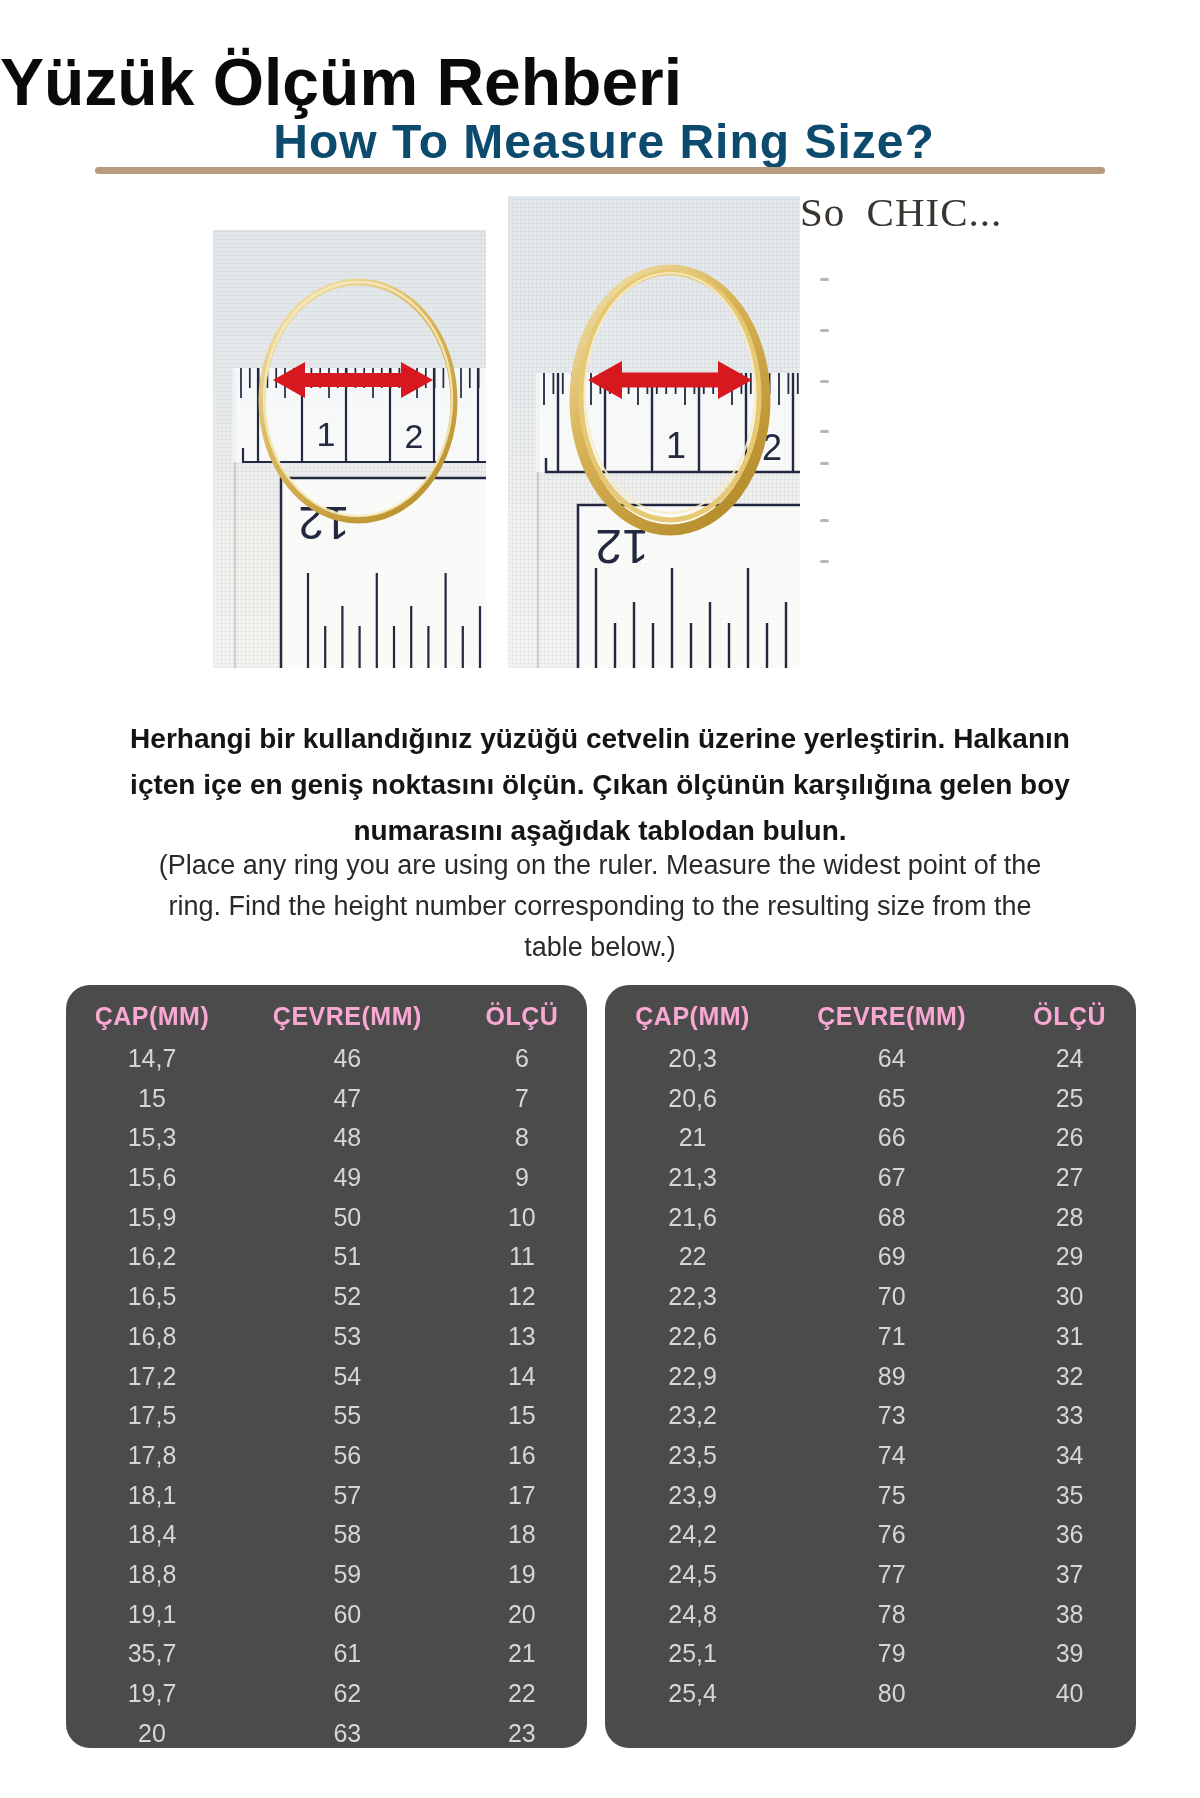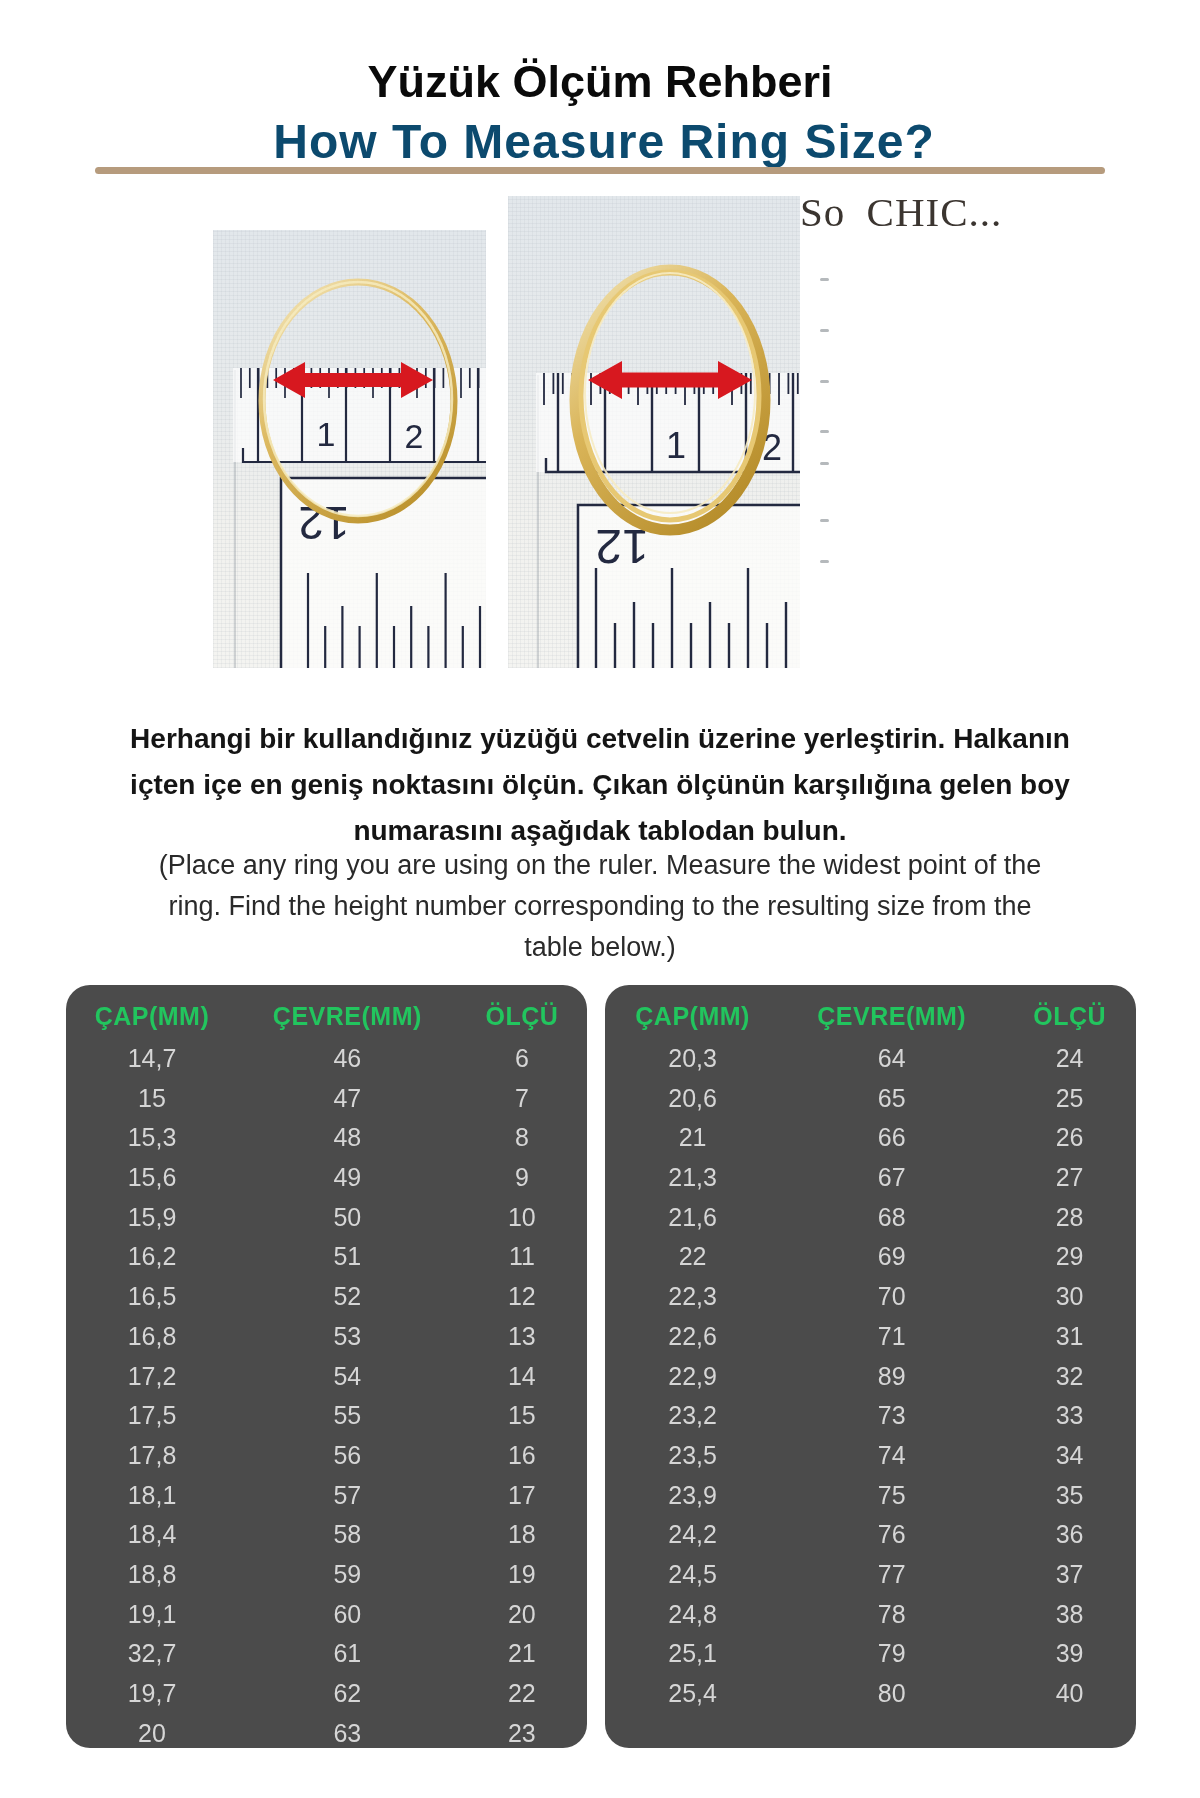"Yüzük Ölçüm Rehberi" .title { font-size: 45px -> 66px; text-align: center -> left }
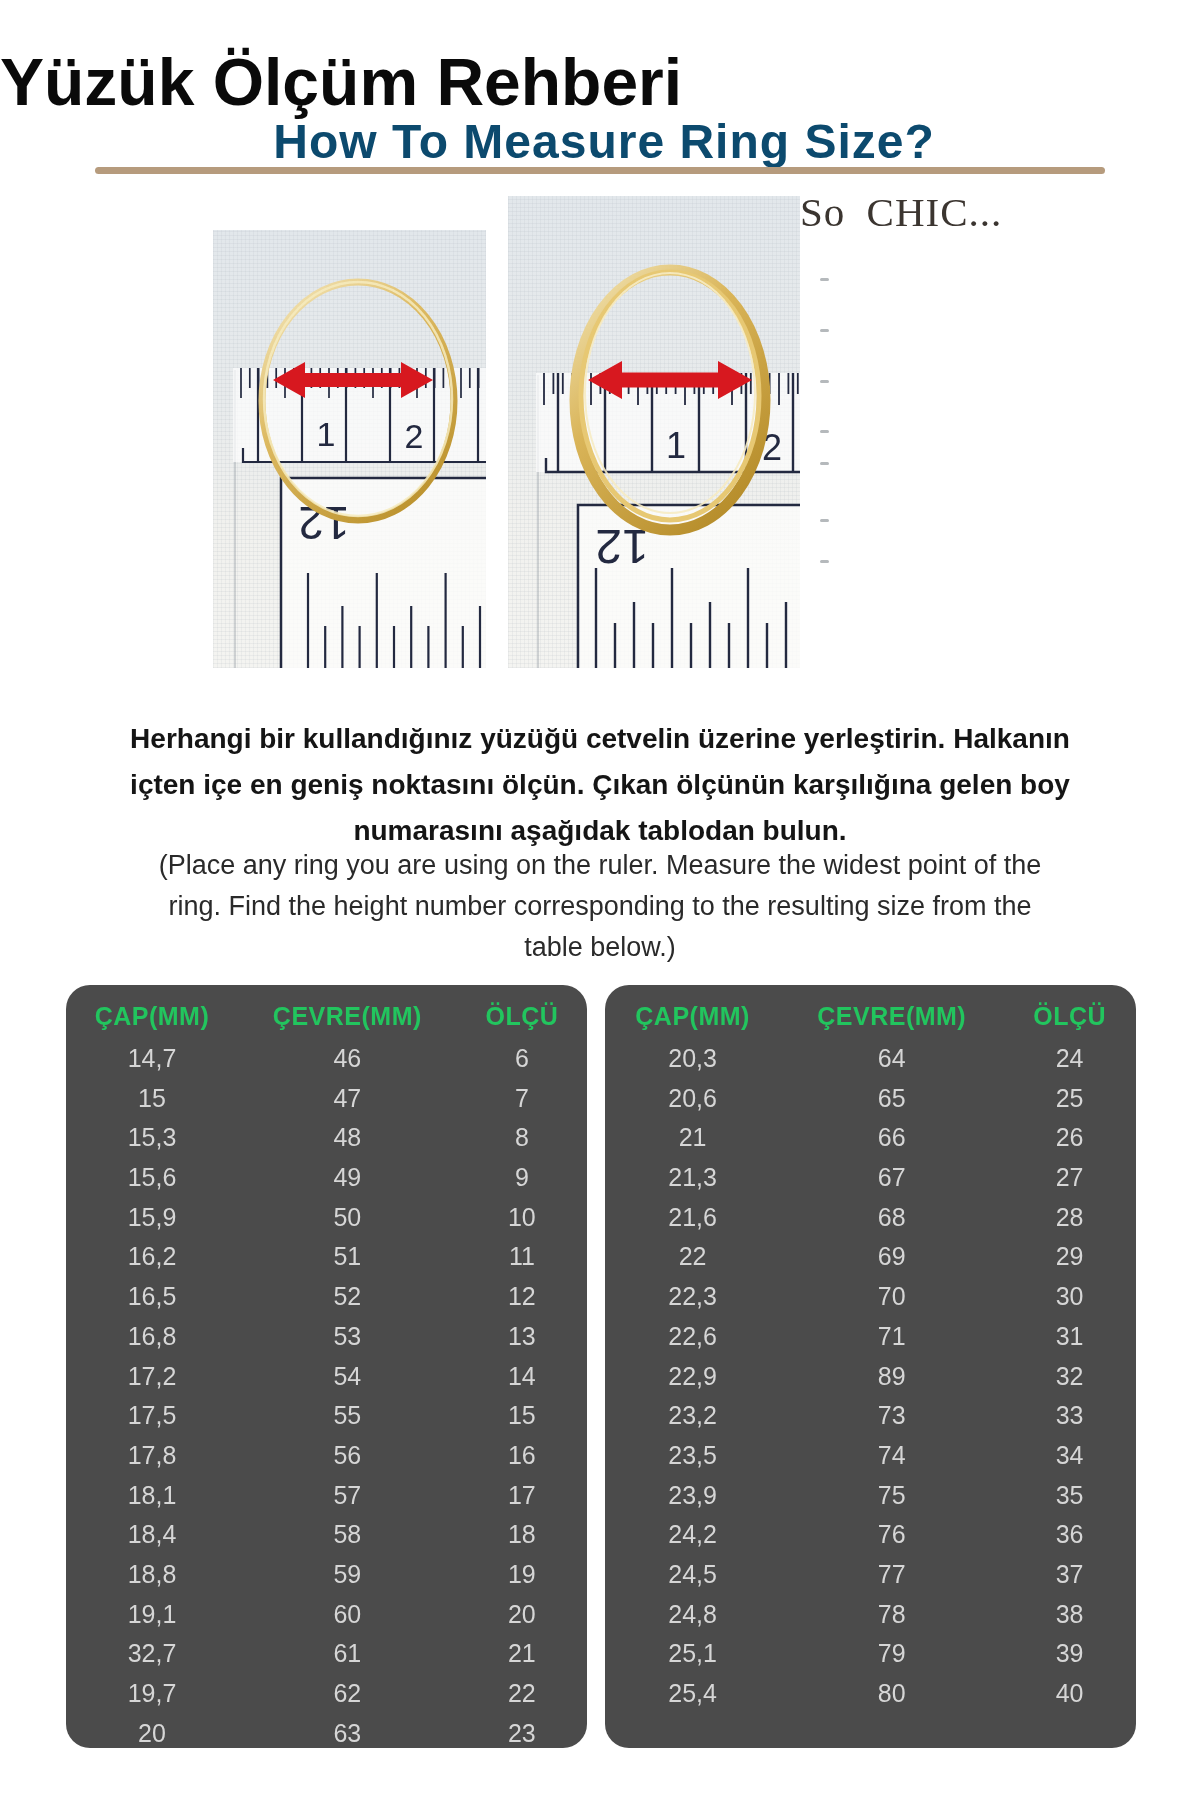"ÇAP(MM)" .thead { color: #22c55e -> #f9a8d4 }
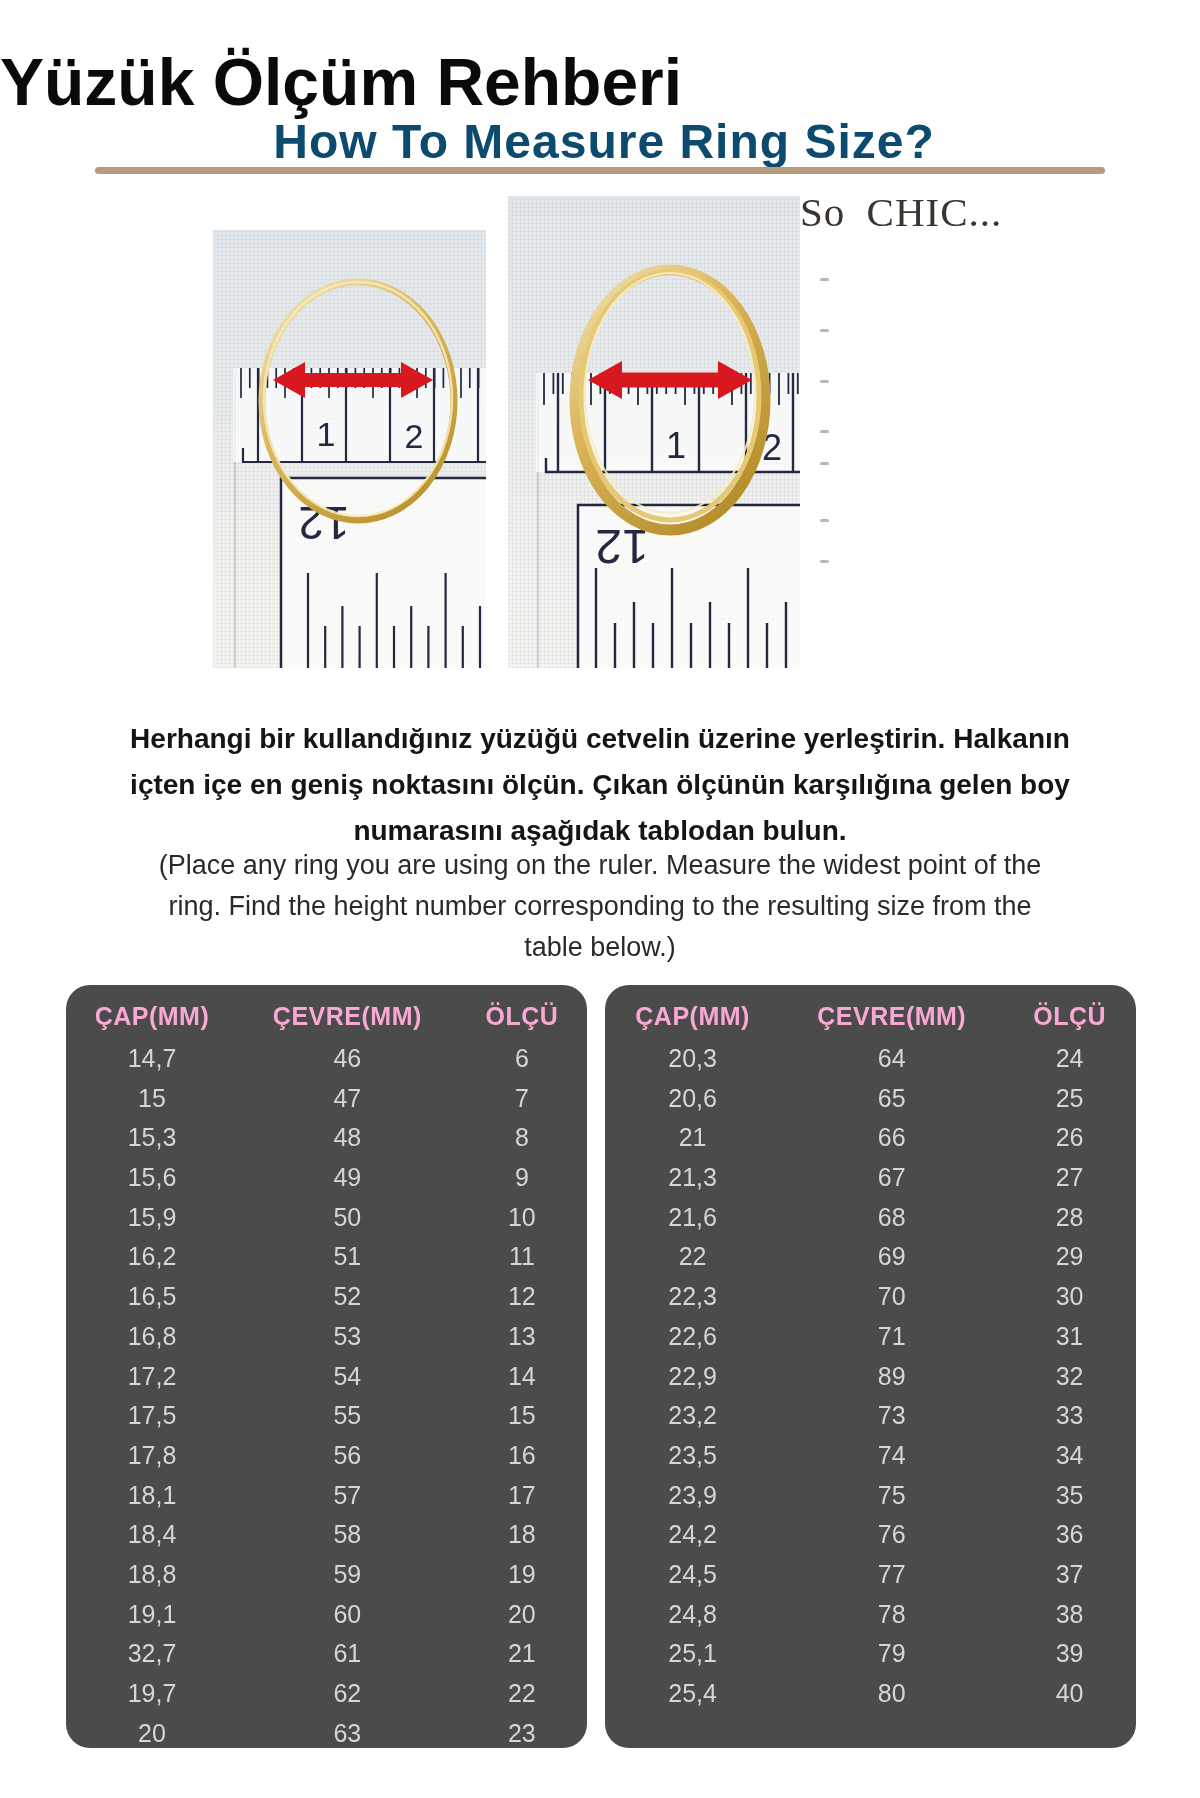"32,7" div.tcell { text: 32,7 -> 35,7 }
